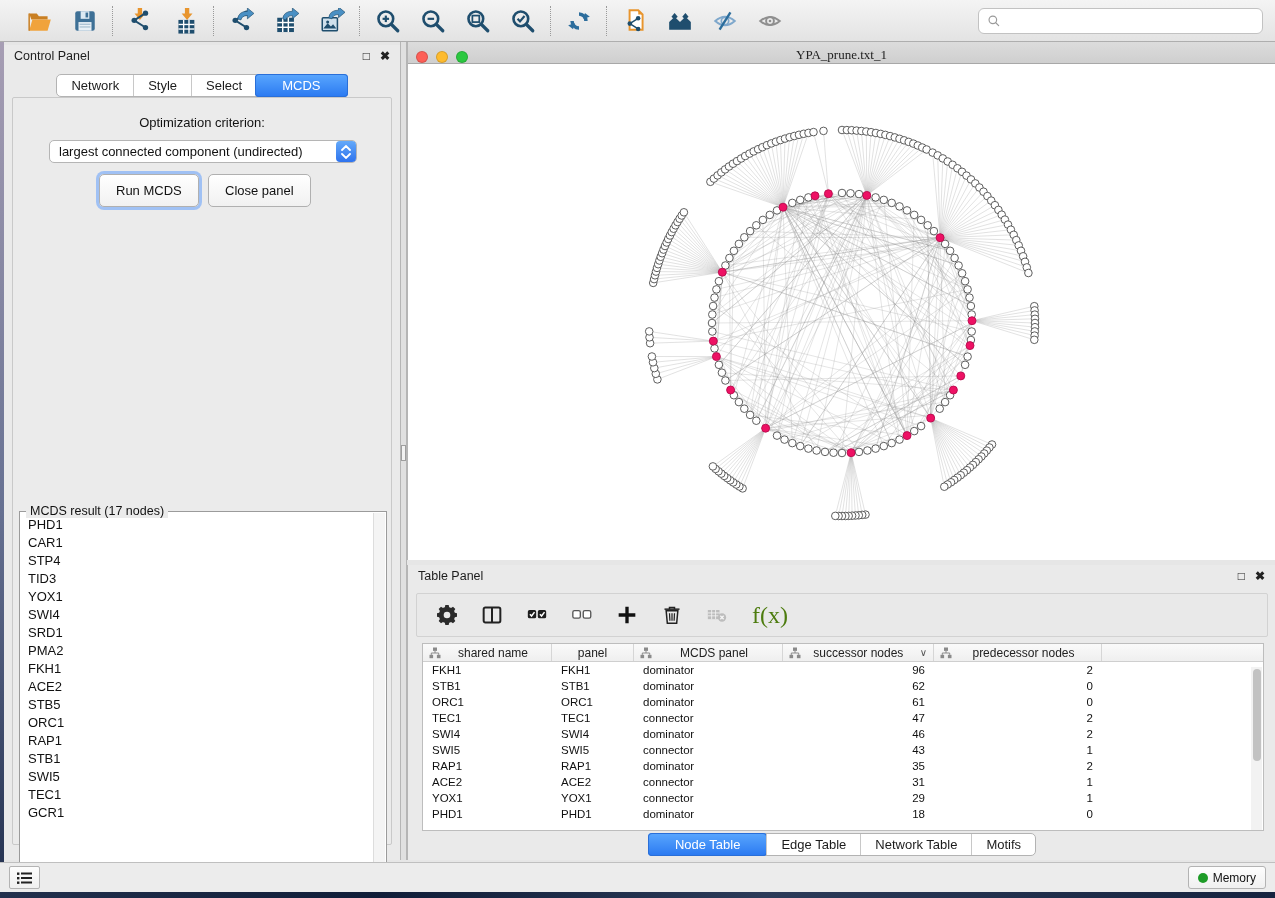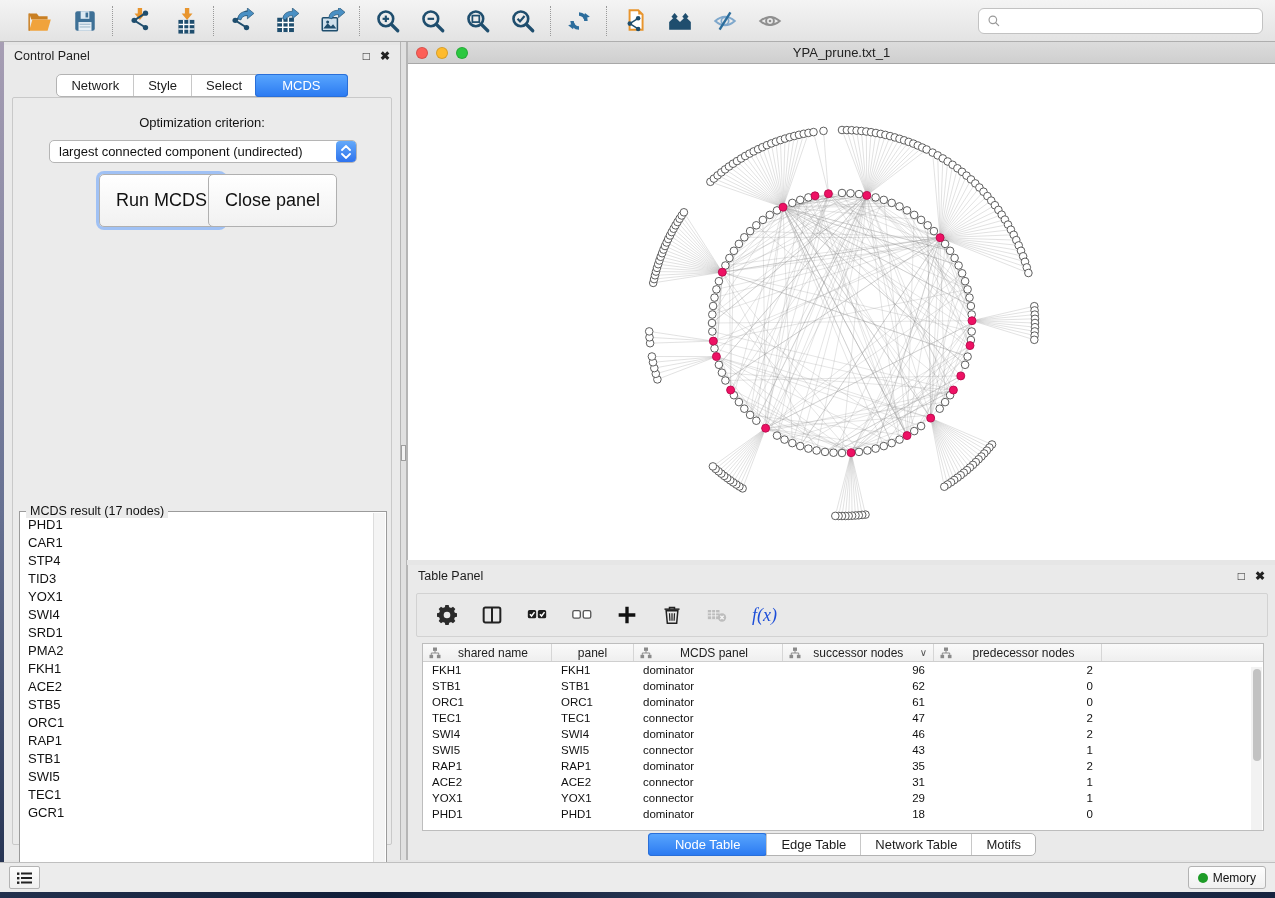"YPA_prune.txt_1" #net-titlebar { align-items: center -> flex-end; font-family: none -> Liberation Serif, serif }
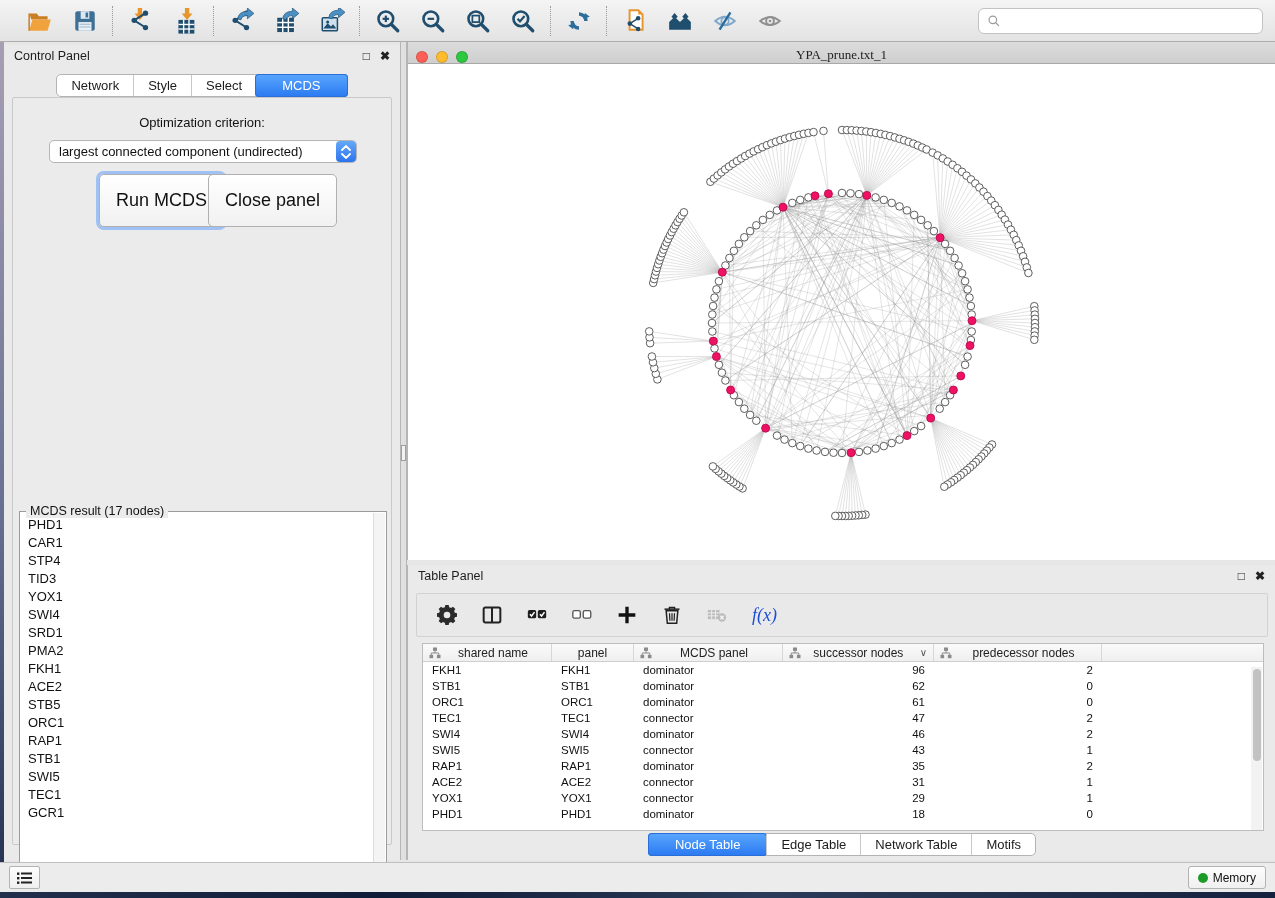"Run MCDS" .btn { font-size: 18px -> 13px; padding: 15px 16px -> 8px 16px }
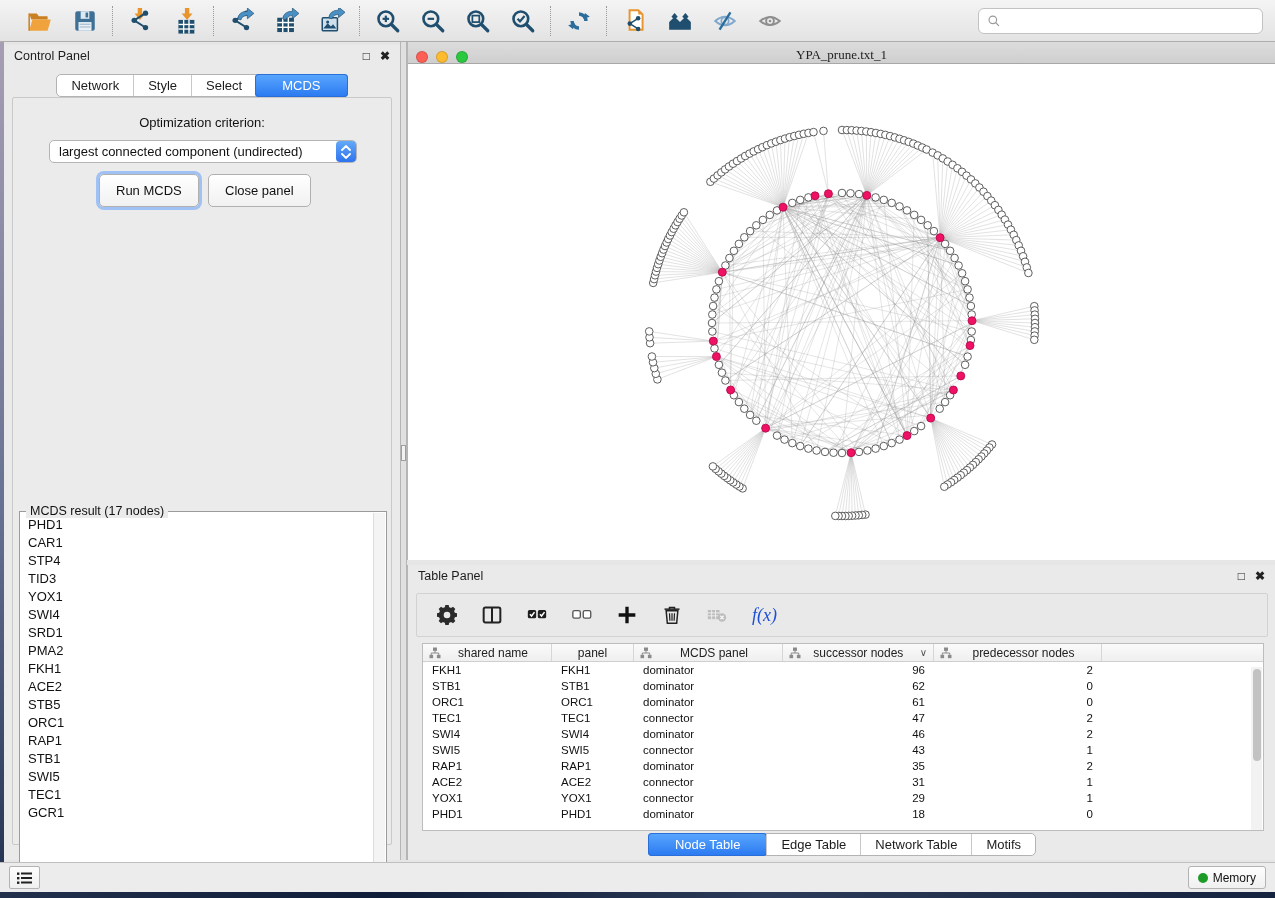"f(x)" #fx-label { color: #1d4ed8 -> #4d7c0f; font-size: 18px -> 24px; font-style: italic -> none }
